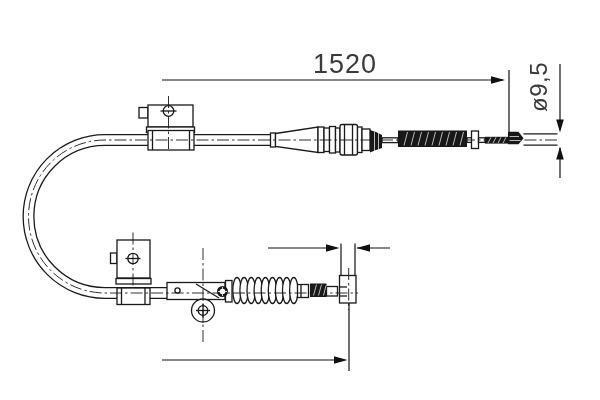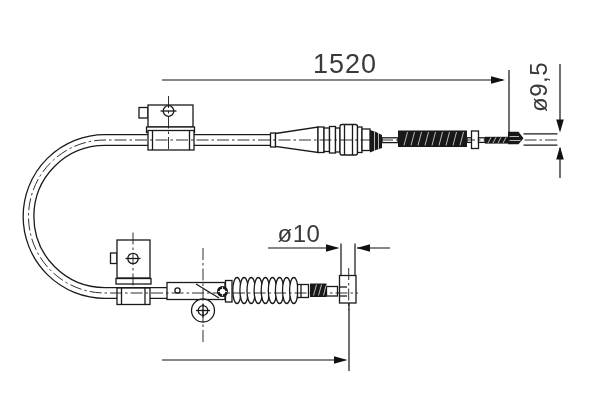"ø10" div.dim-label { html: <div>ø10</div> -> none }
